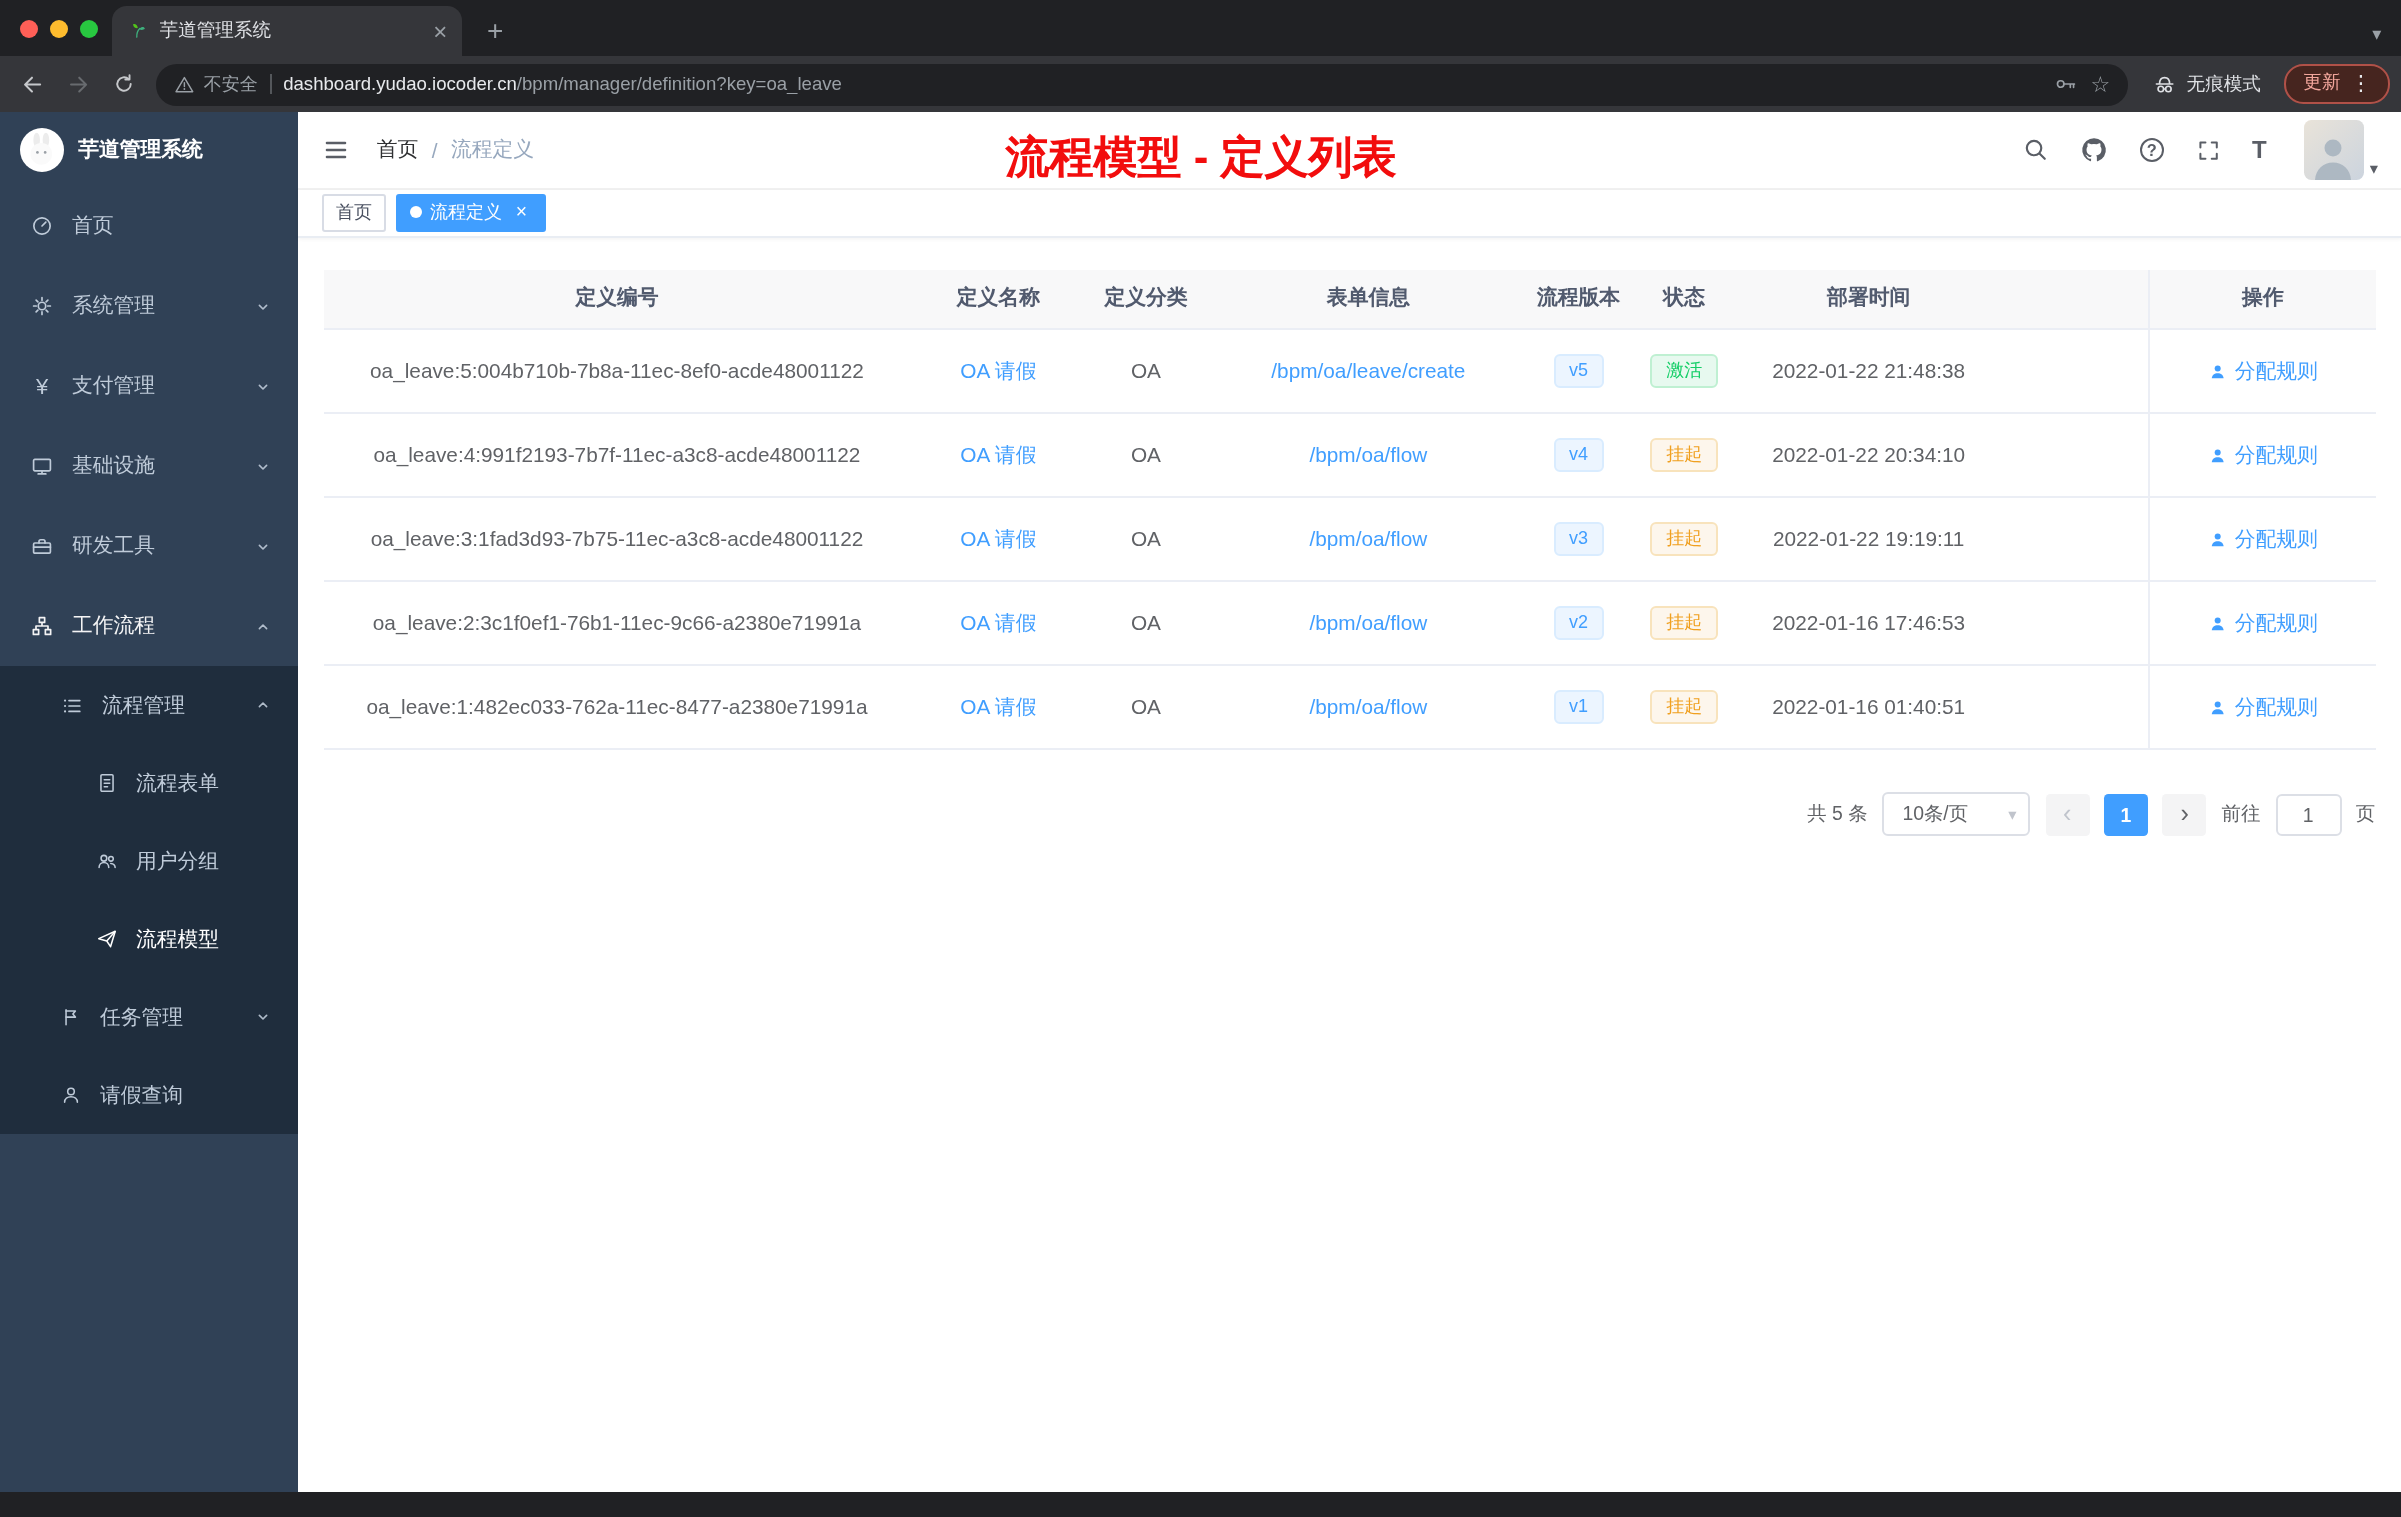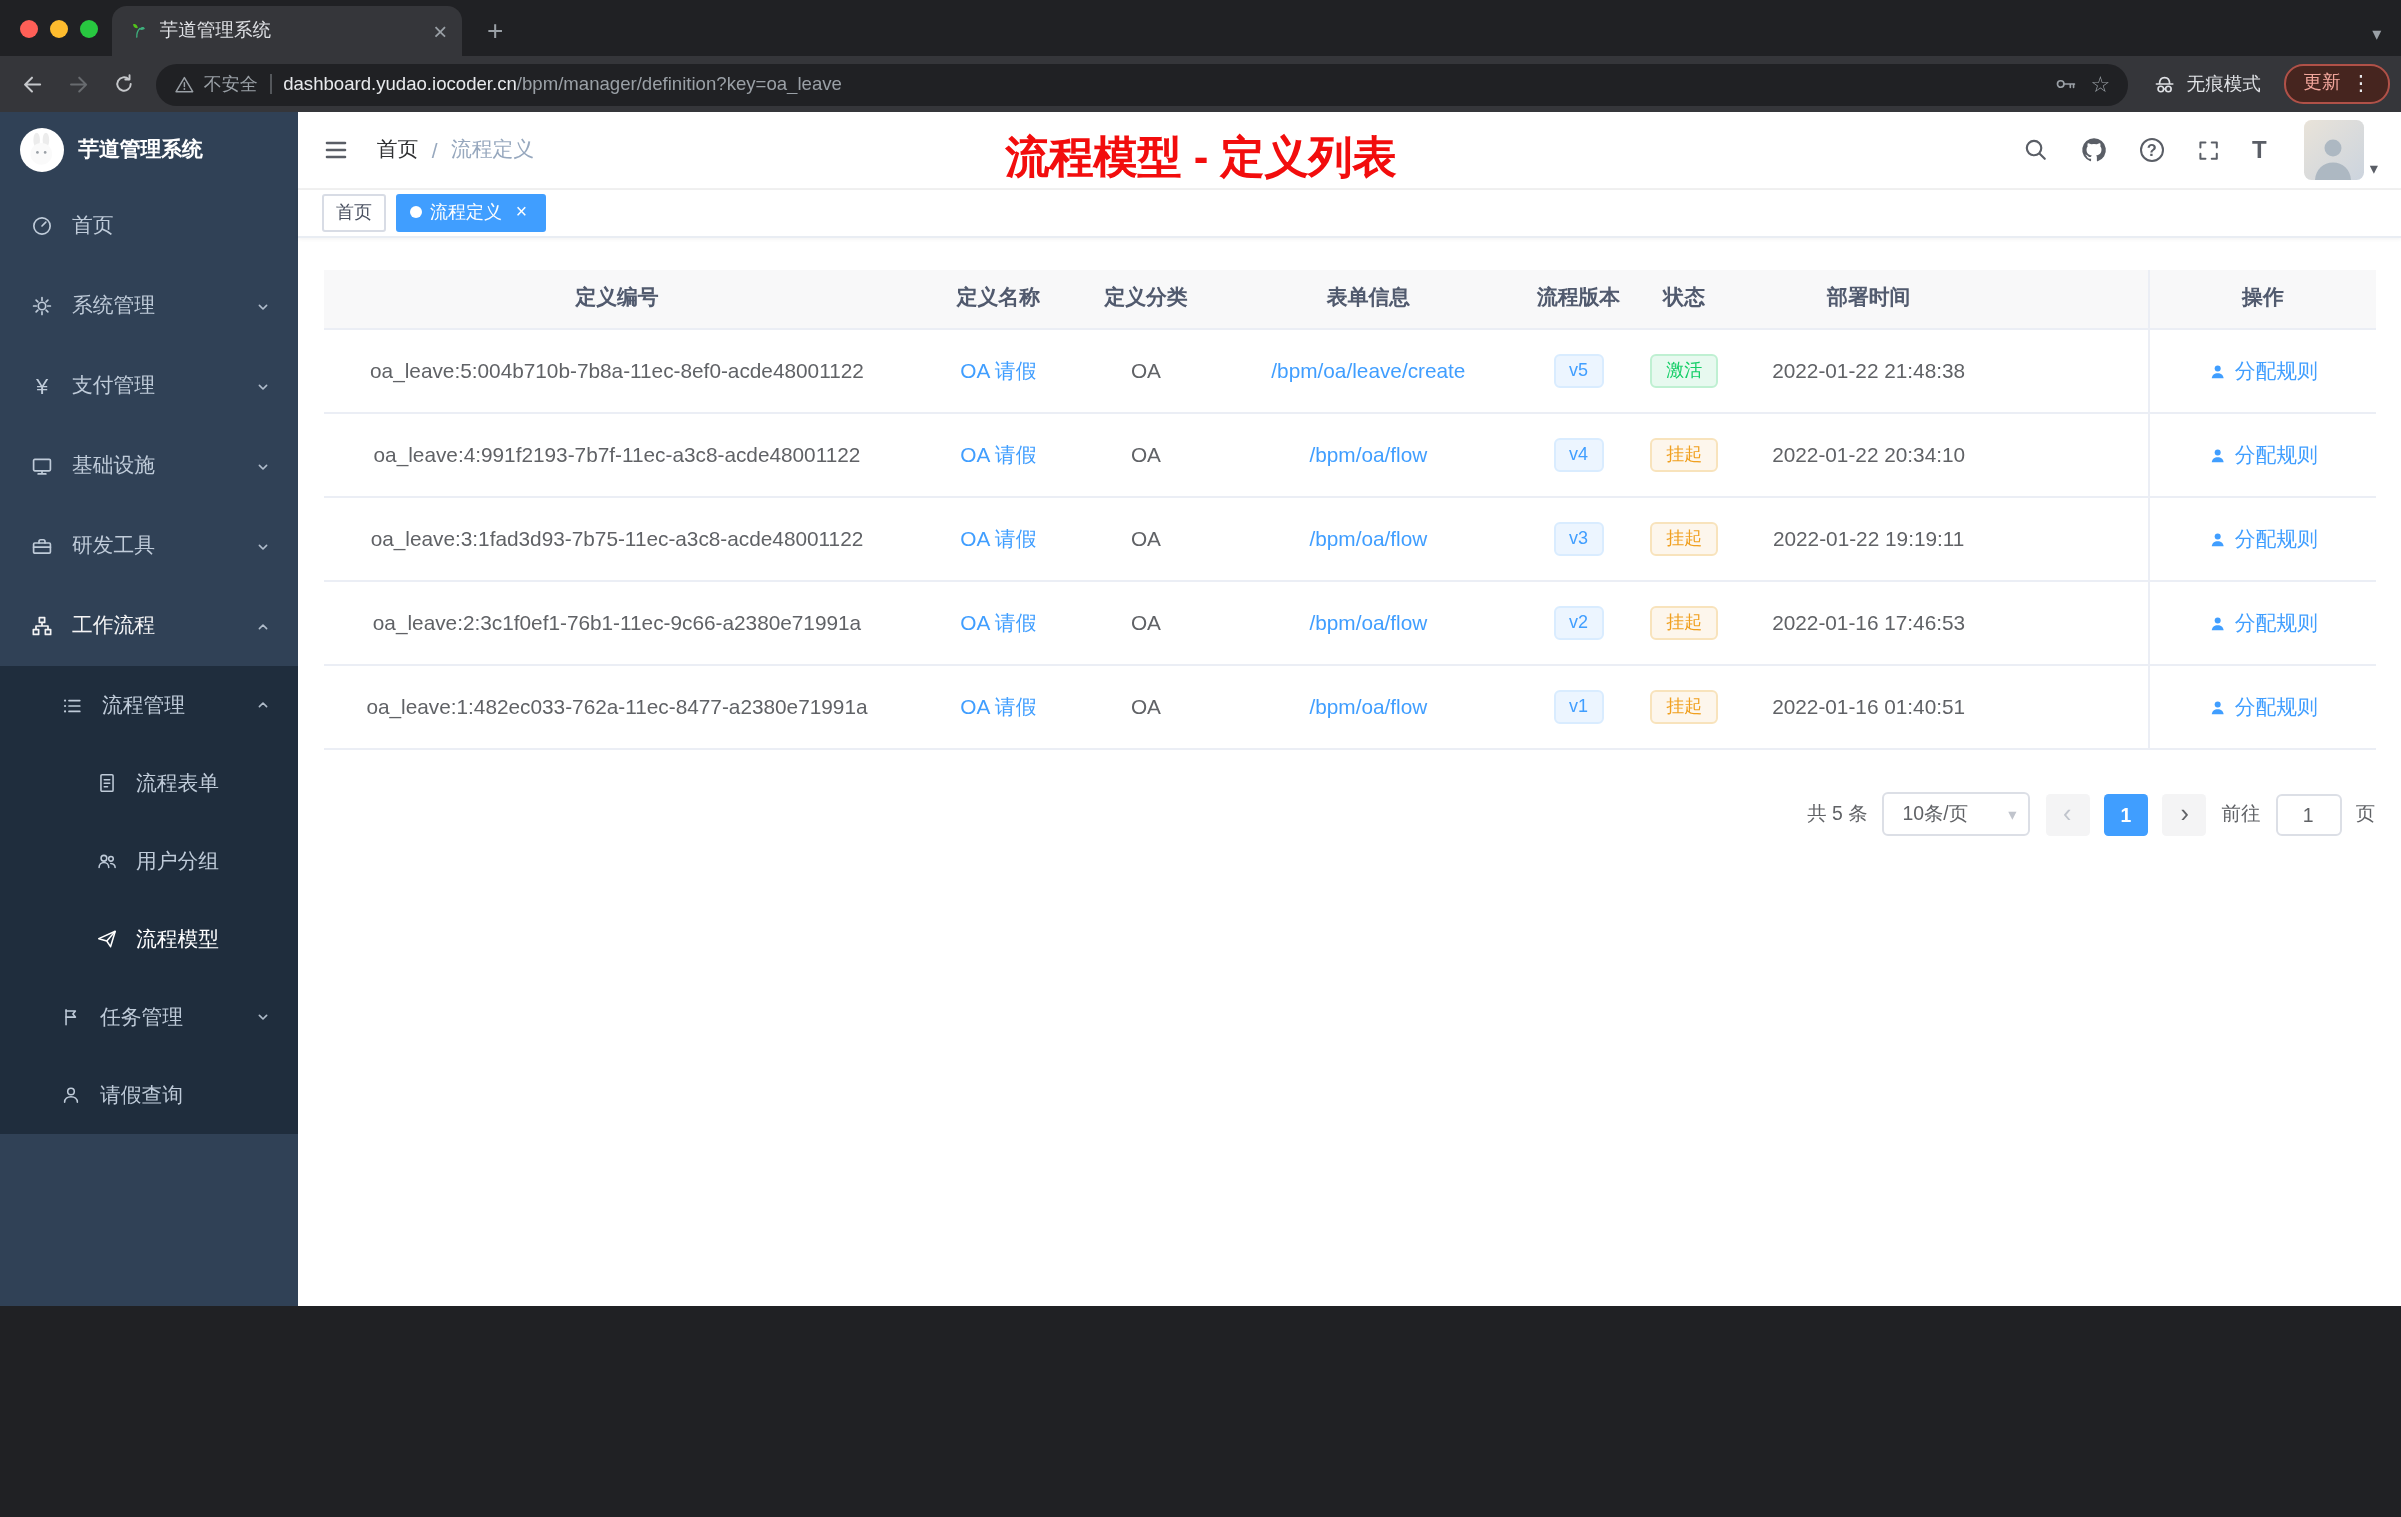"芋道管理系统" .viewport { height: 1306px -> 1492px }
